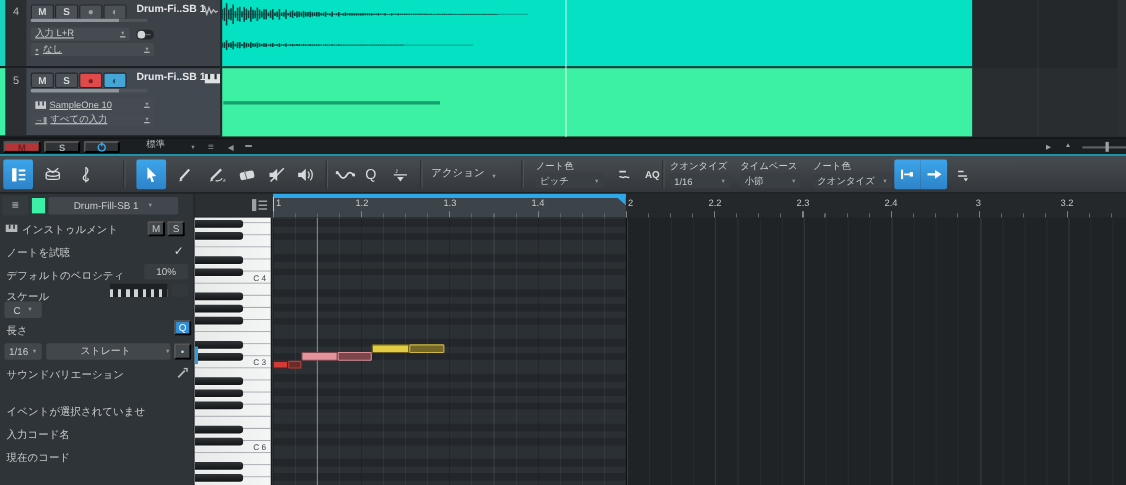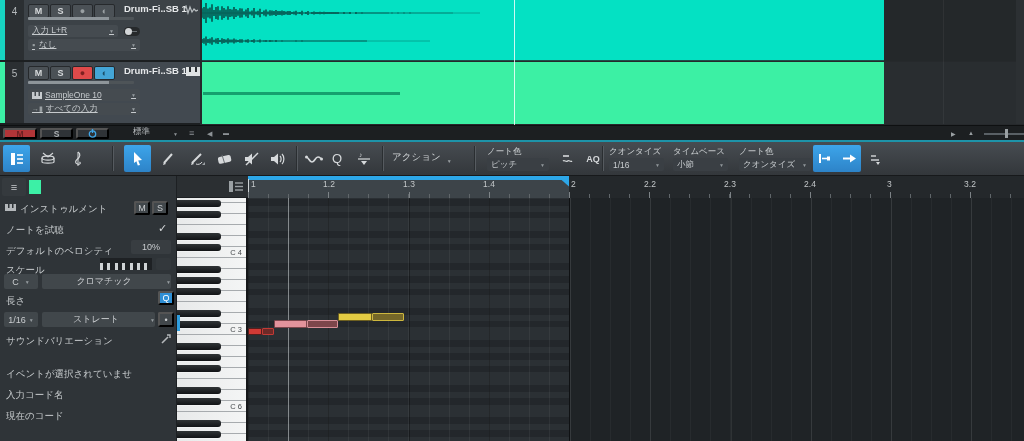"Drum-Fill-SB 1" div.ibtn { html: none -> <div> <span>Drum-Fill-SB 1</span> <span>▼</span> </div> }
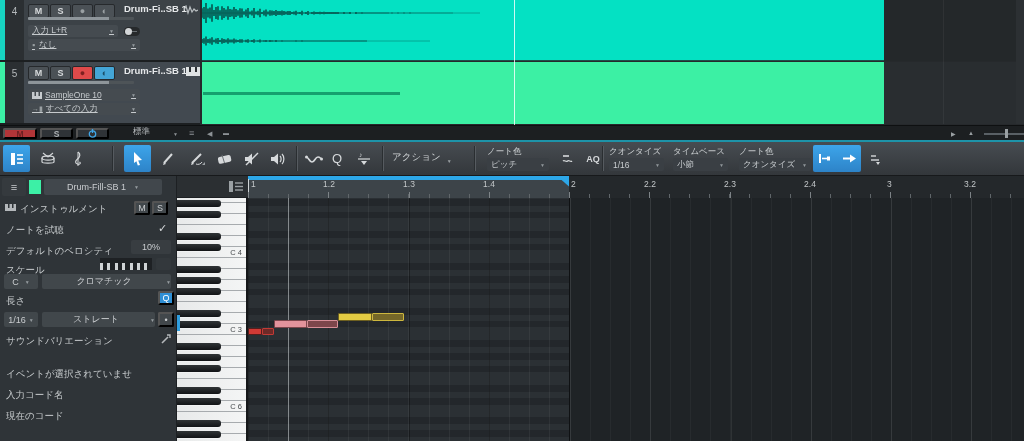"クロマチック" div.ibtn { html: <div> <span>クロマチック</span> <span>▼</span> </div> -> none }
